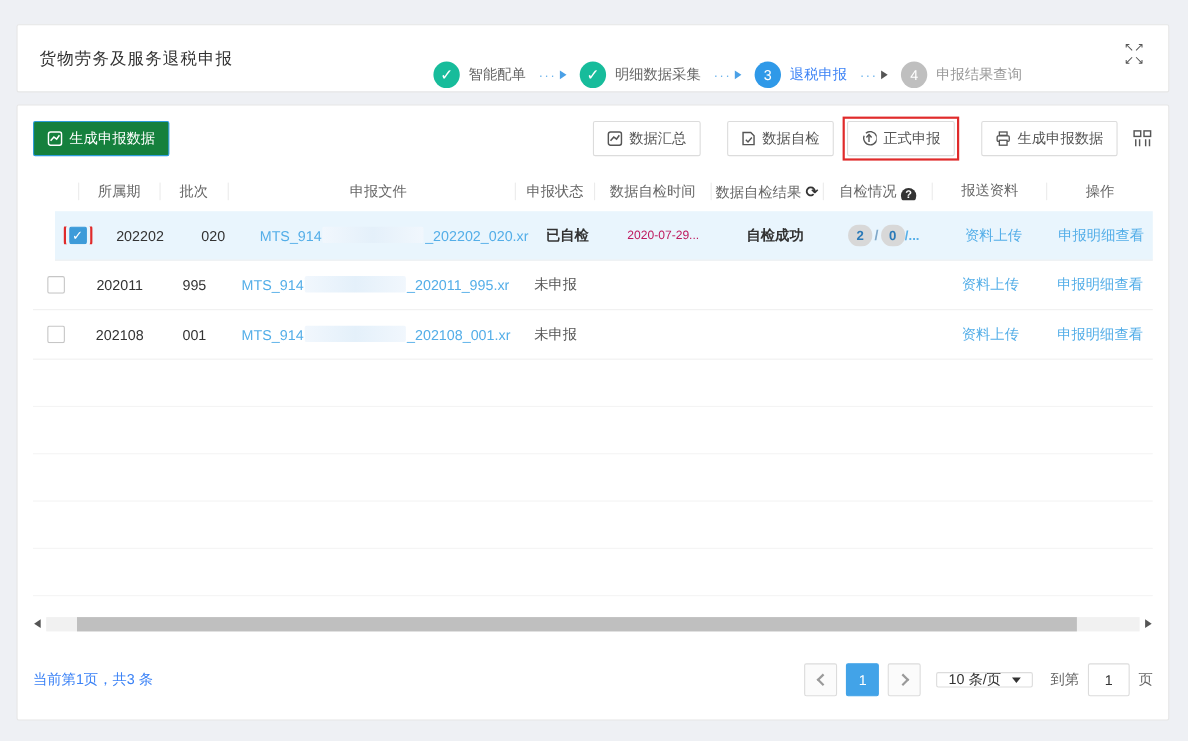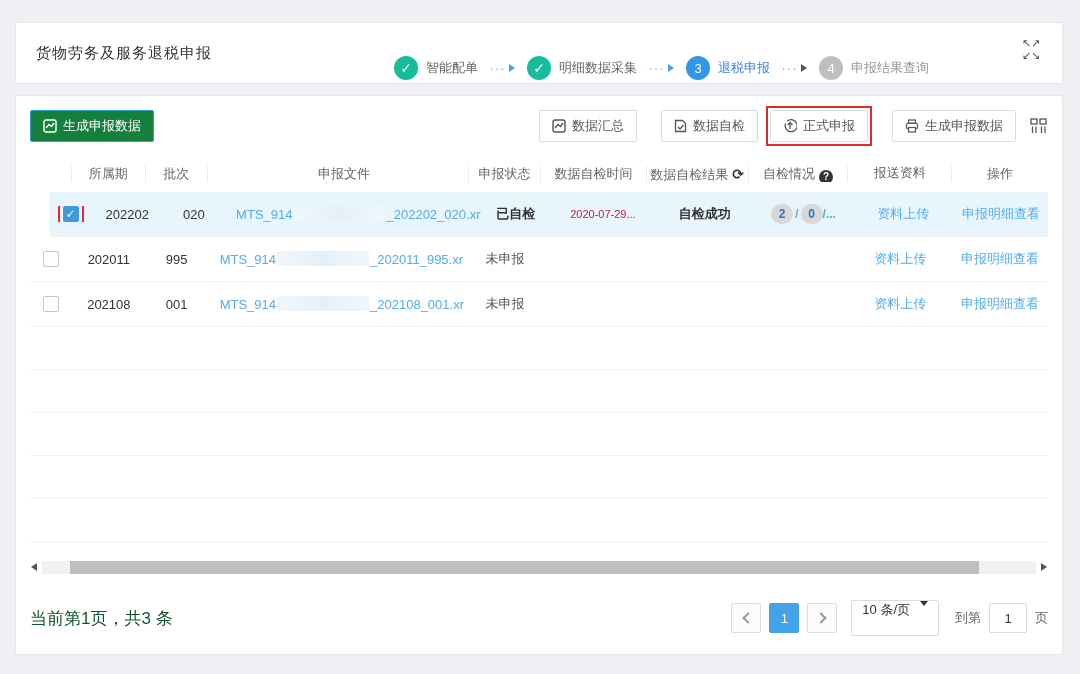"当前第1页，共3 条" .pager-info { color: #14532d -> #3b82f6; font-size: 17px -> 13px }
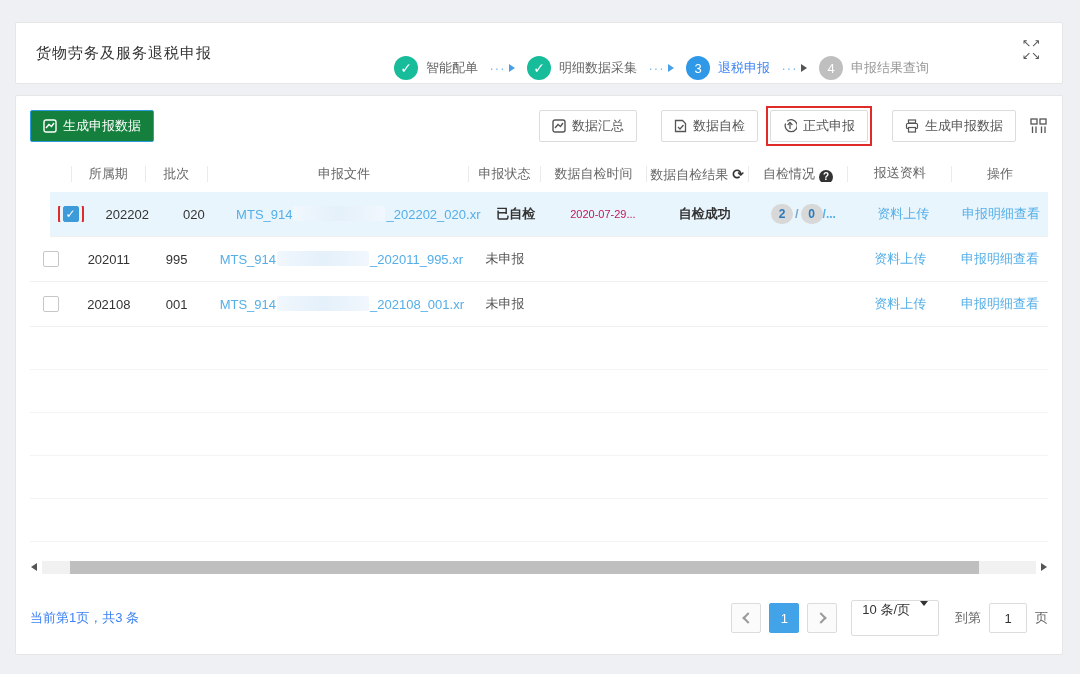"10 条/页" .page-size { align-items: flex-start -> center; height: 36px -> 14px }
